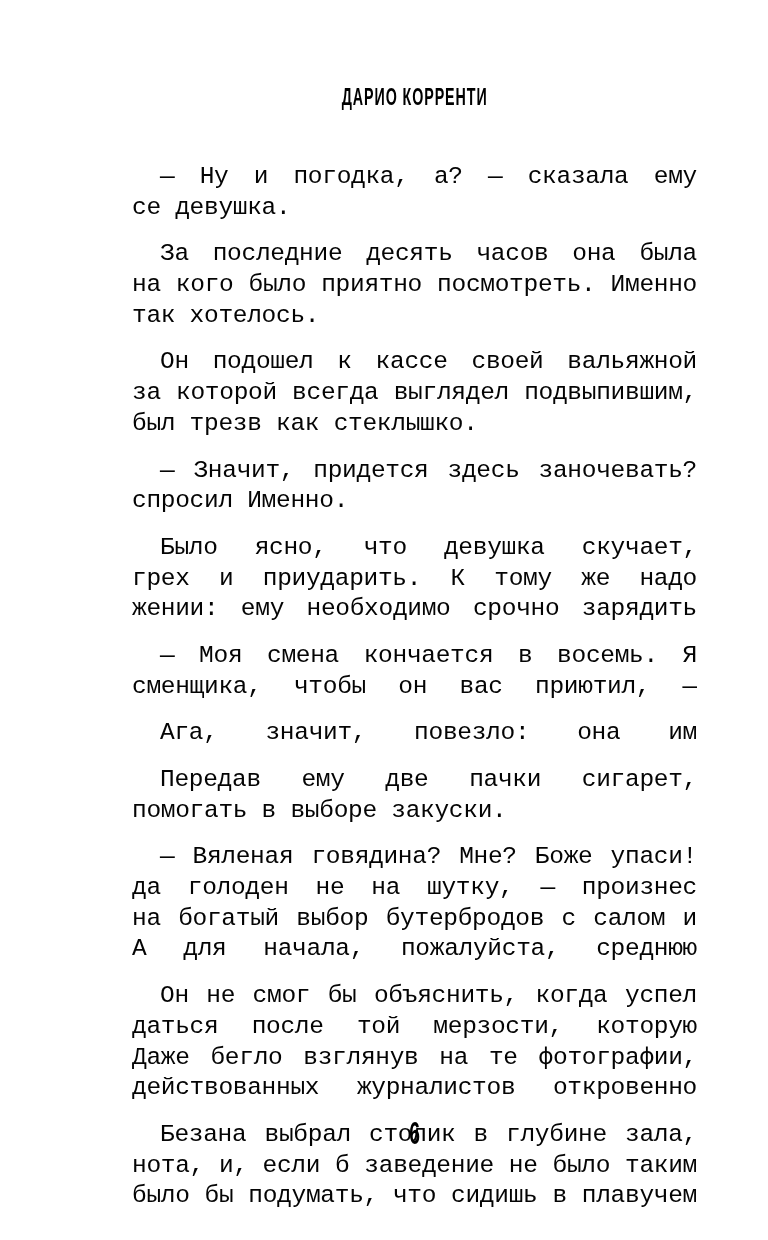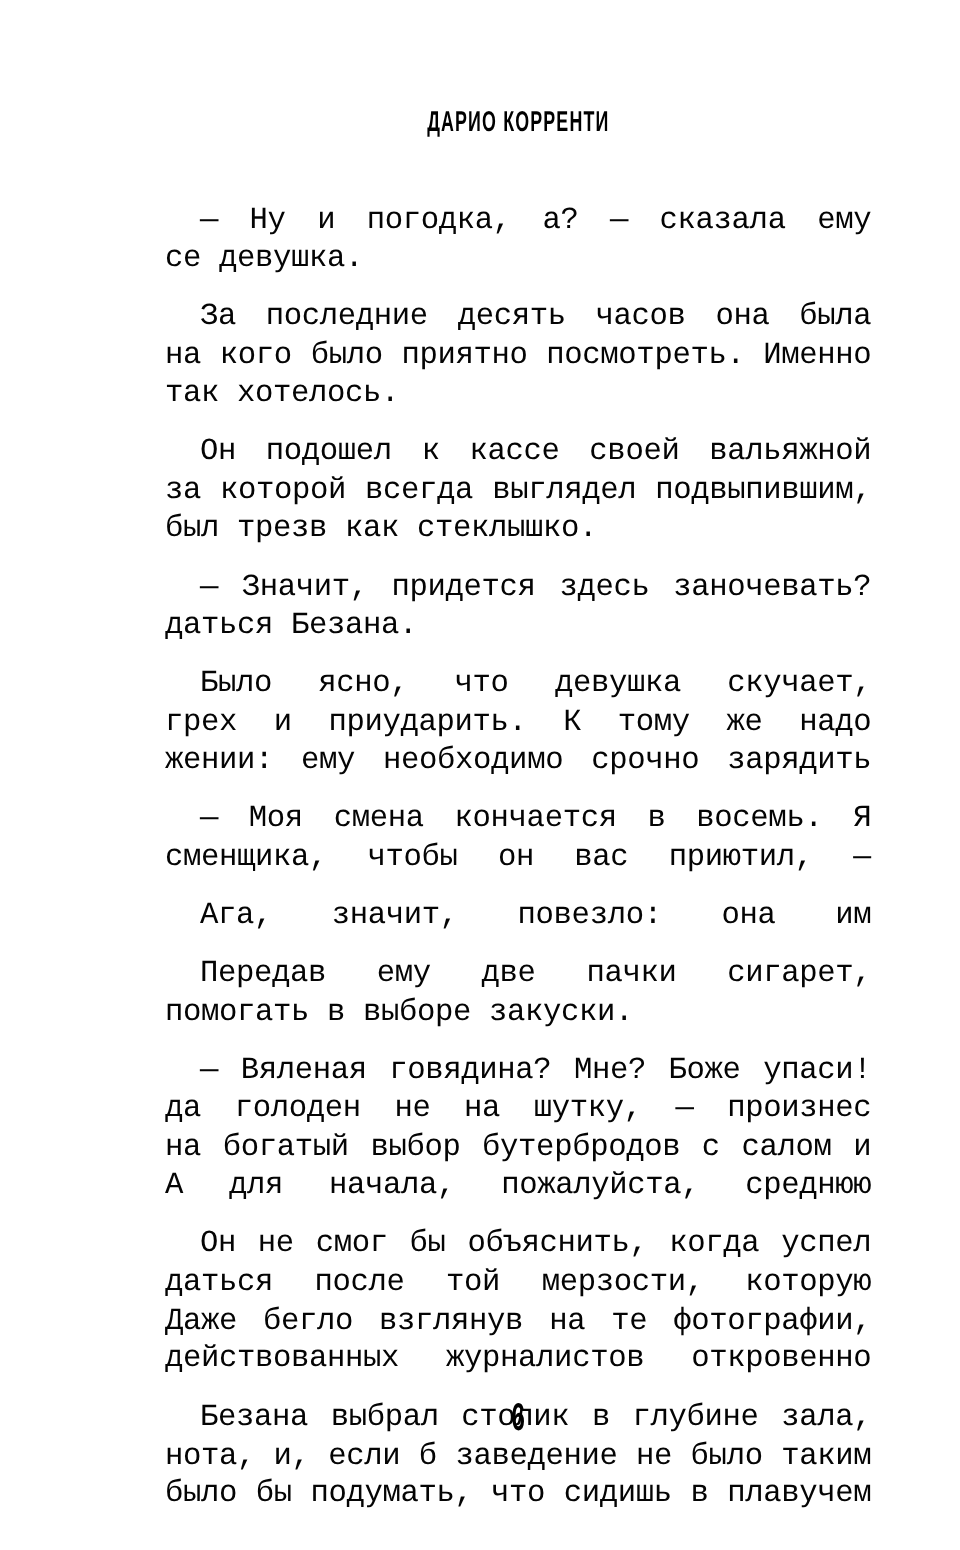"даться Безана." div.line { text: даться Безана -> спросил Именно }
